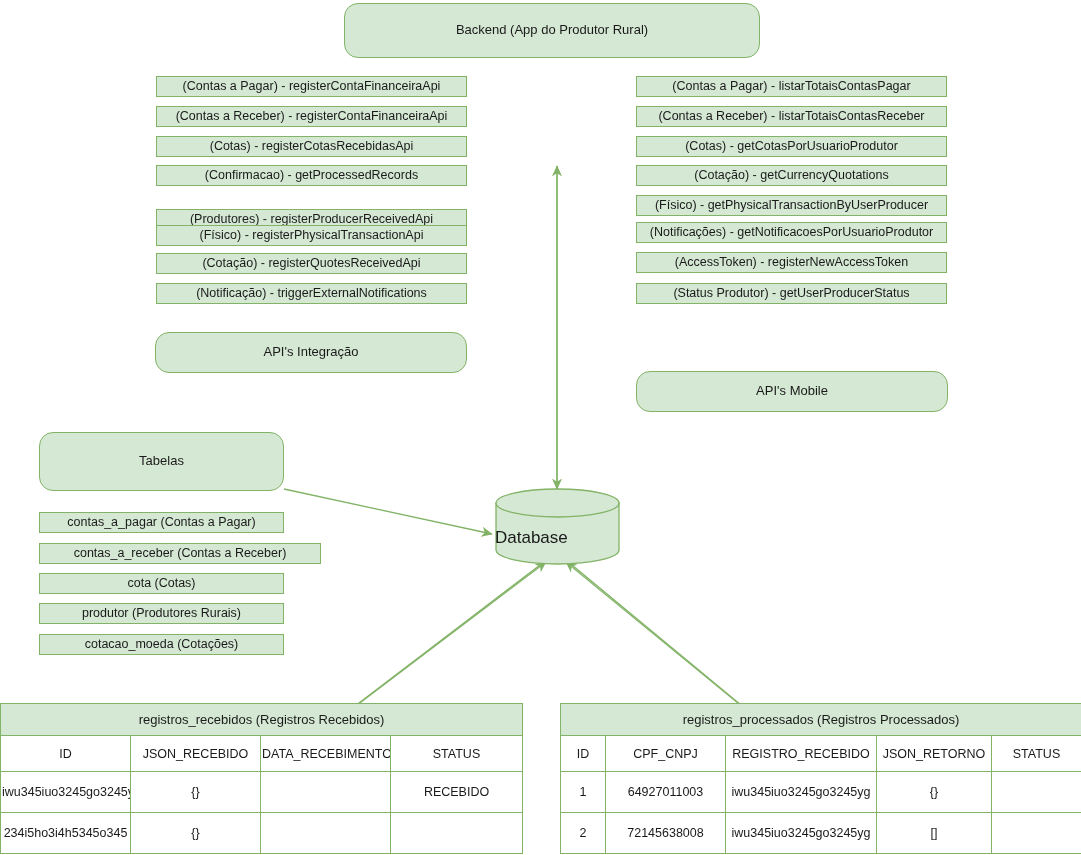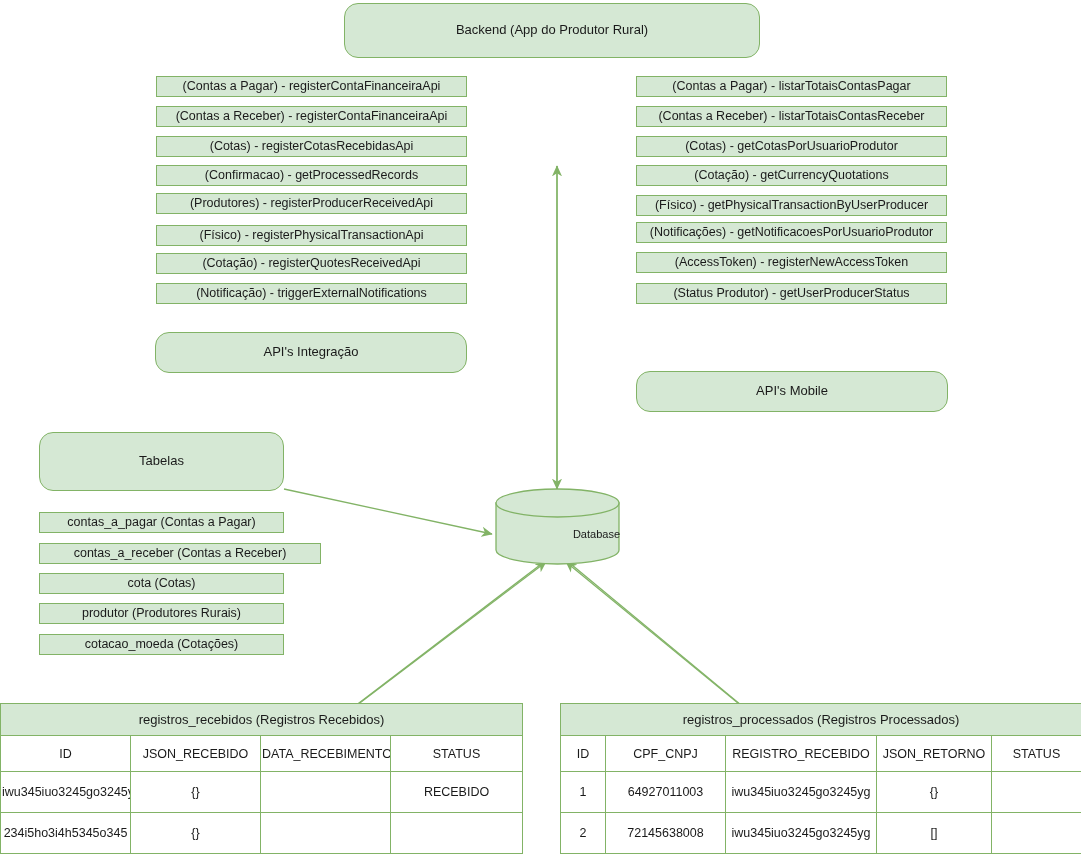"(Produtores) -" div.node { top: 193px -> 209px }
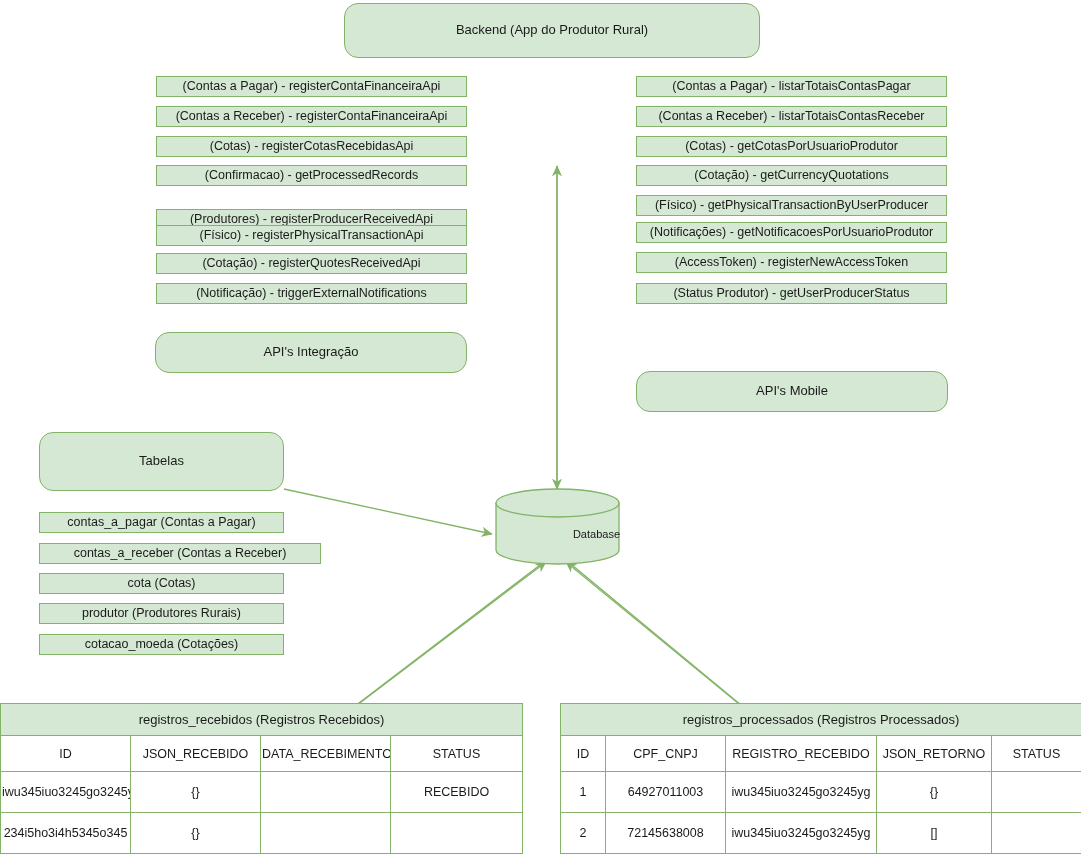"Database" .cyl-label { font-size: 11px -> 17px; text-align: right -> left }
